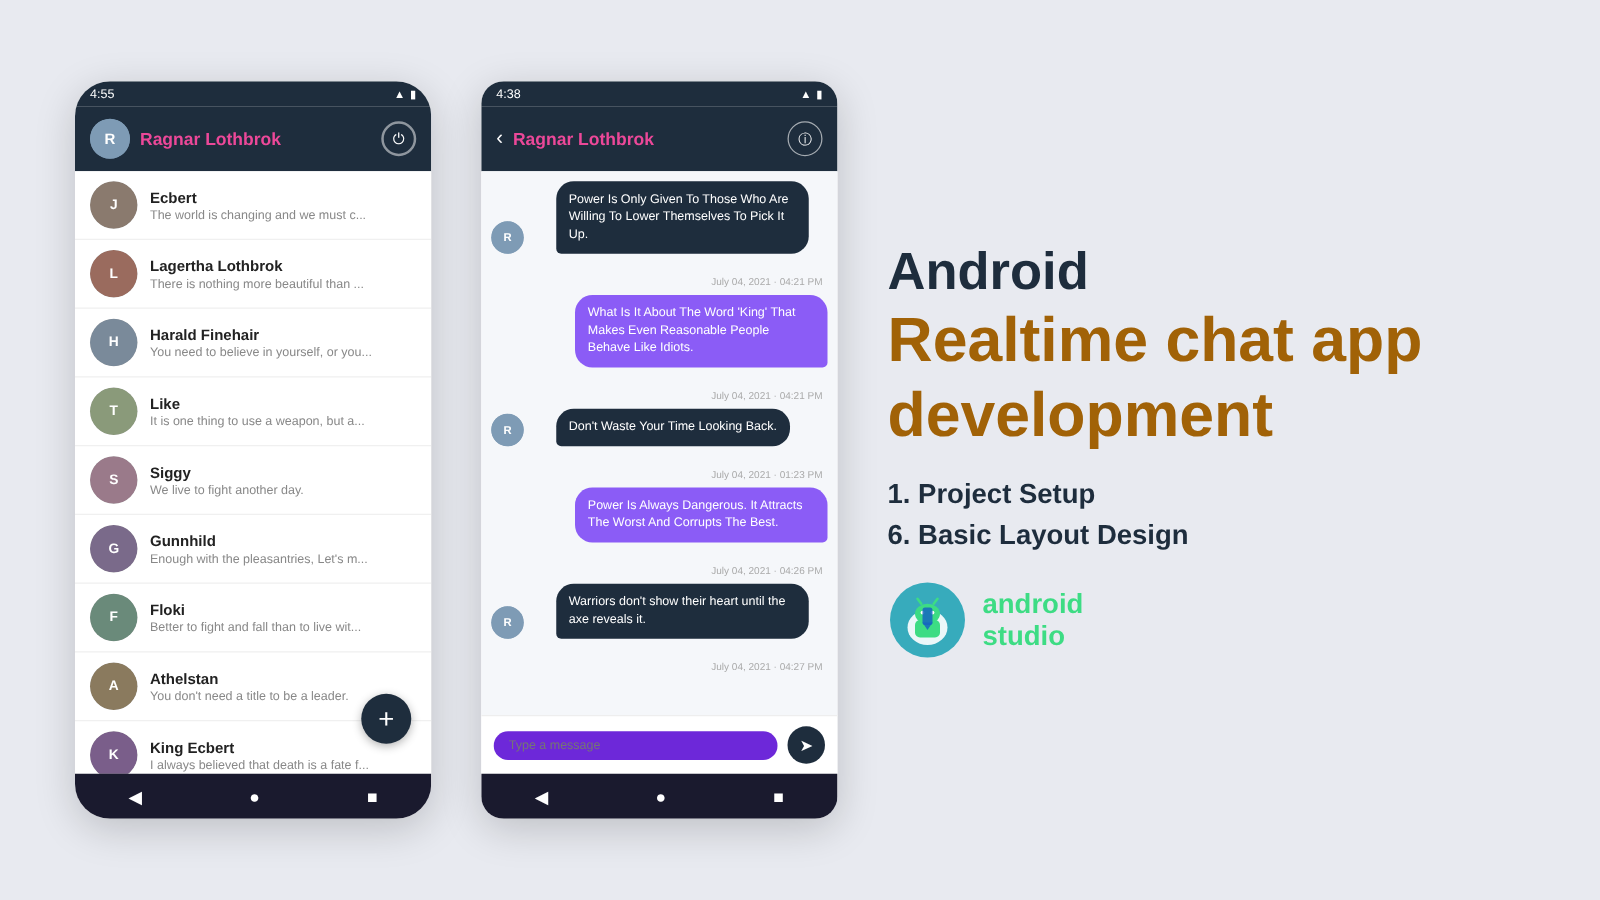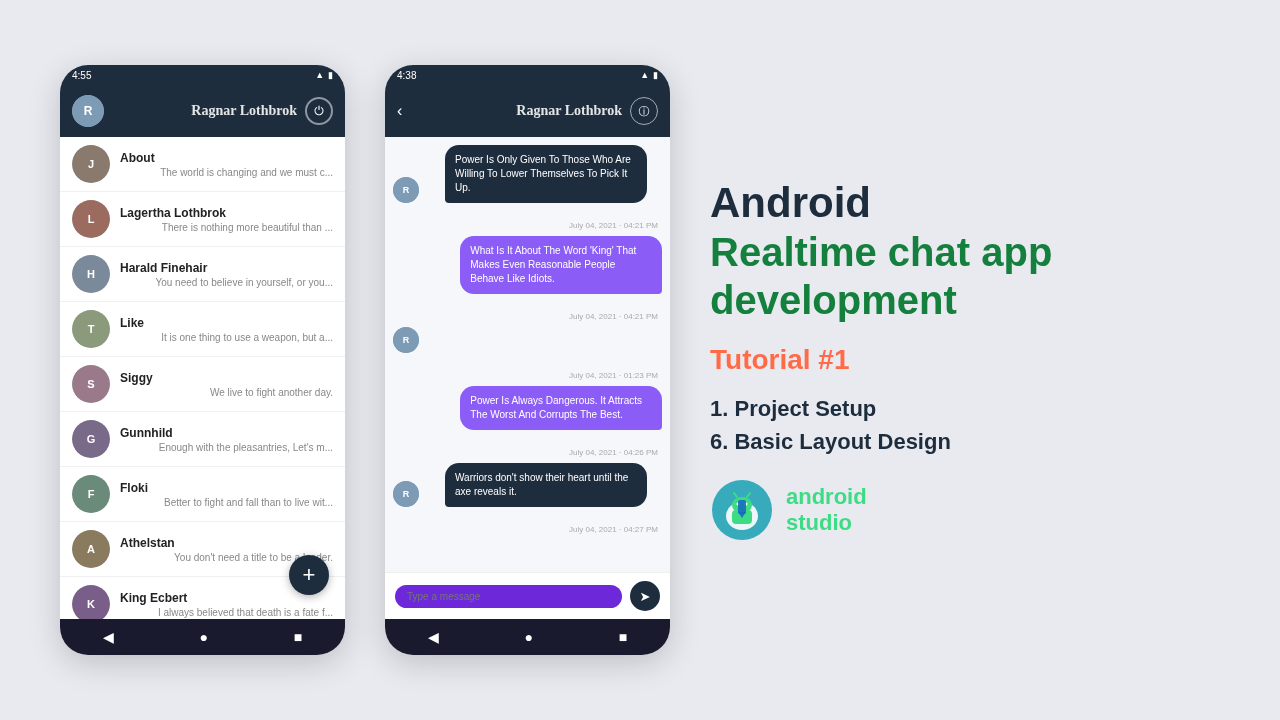"4:38" .phone-detail { border-radius: none -> 18px }
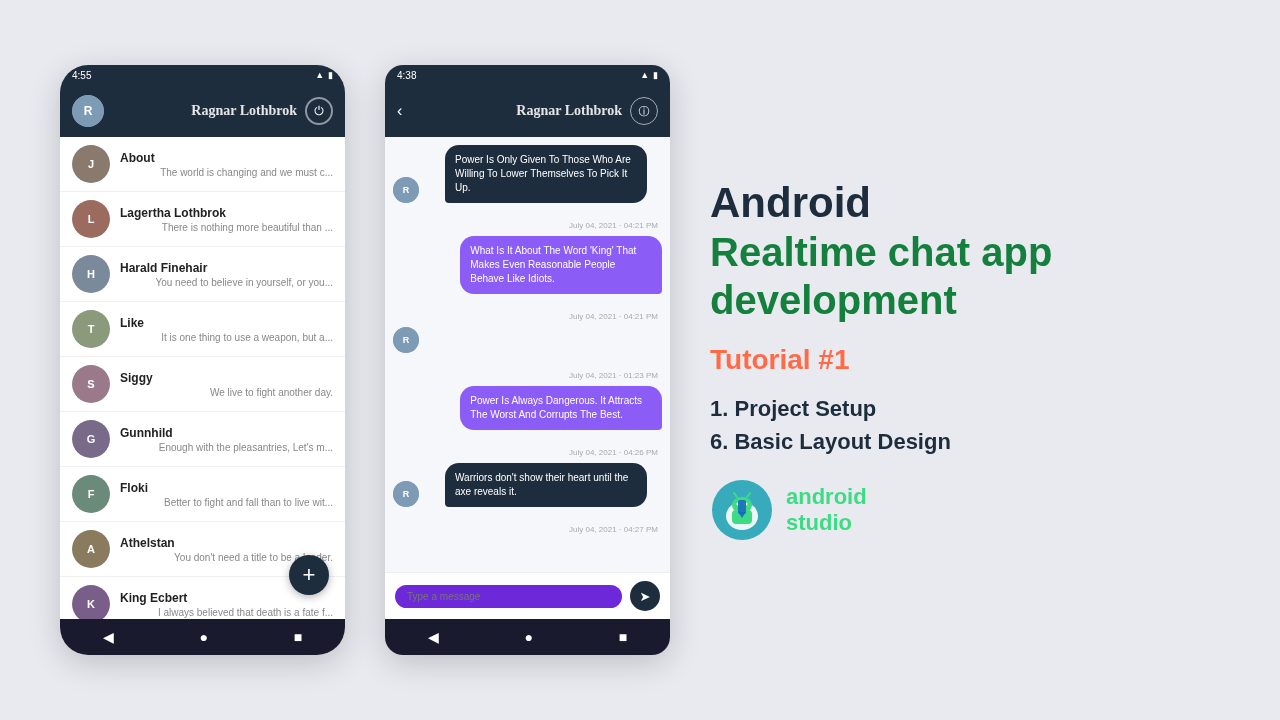"Ragnar Lothbrok" .app-bar-title { color: #e5e5e5 -> #ec4899; font-family: Liberation Serif, serif -> none; text-align: right -> left }
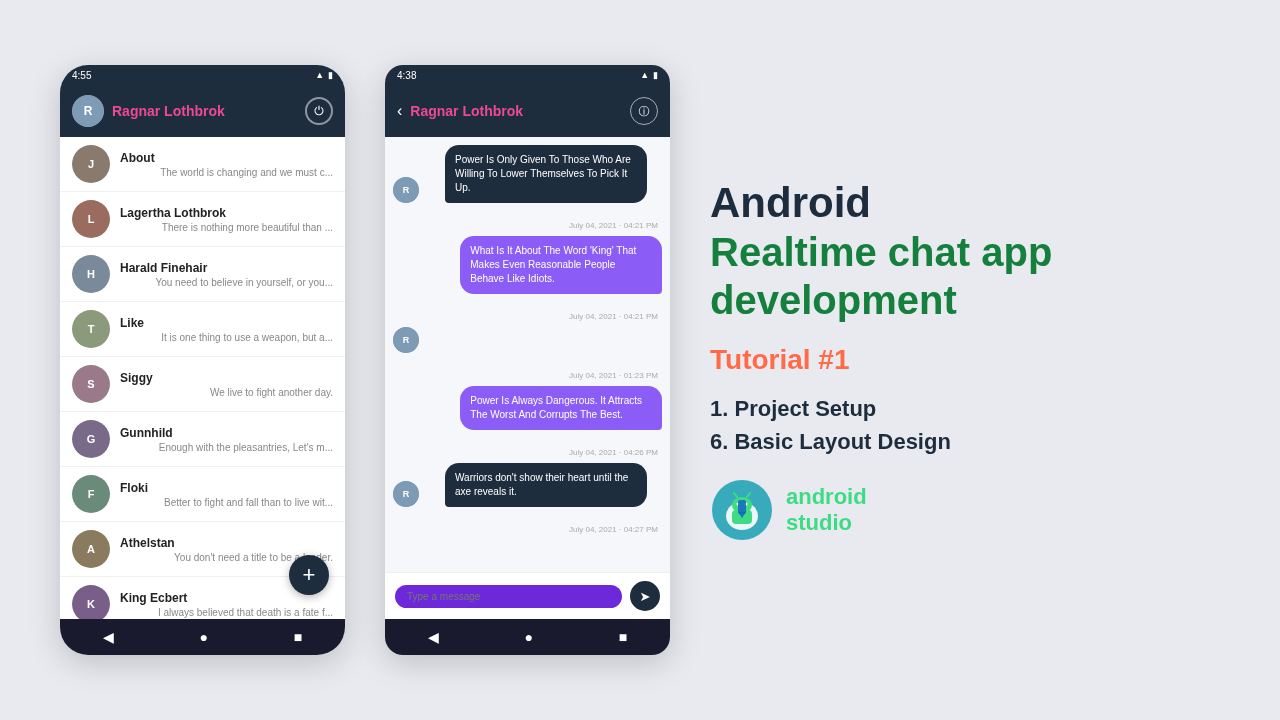"About" div.chat-name { text: About -> Ecbert }
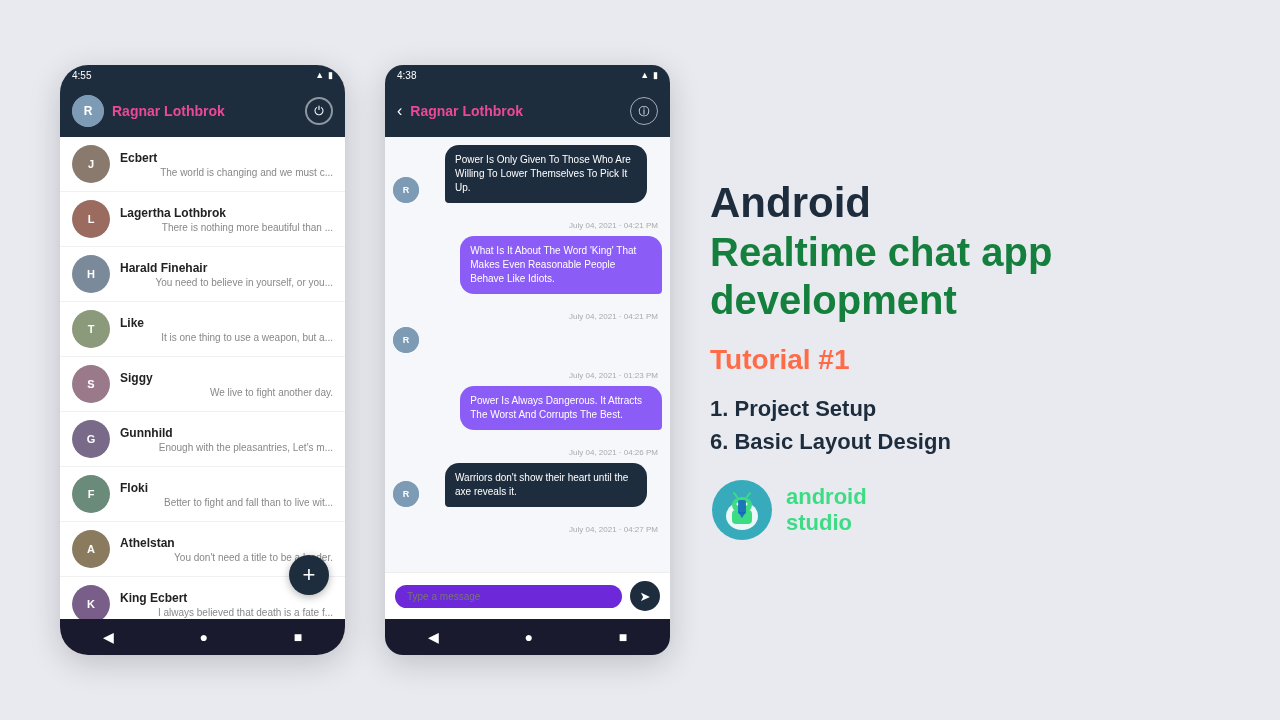"The world is changing and" .chat-preview { text-align: right -> none }
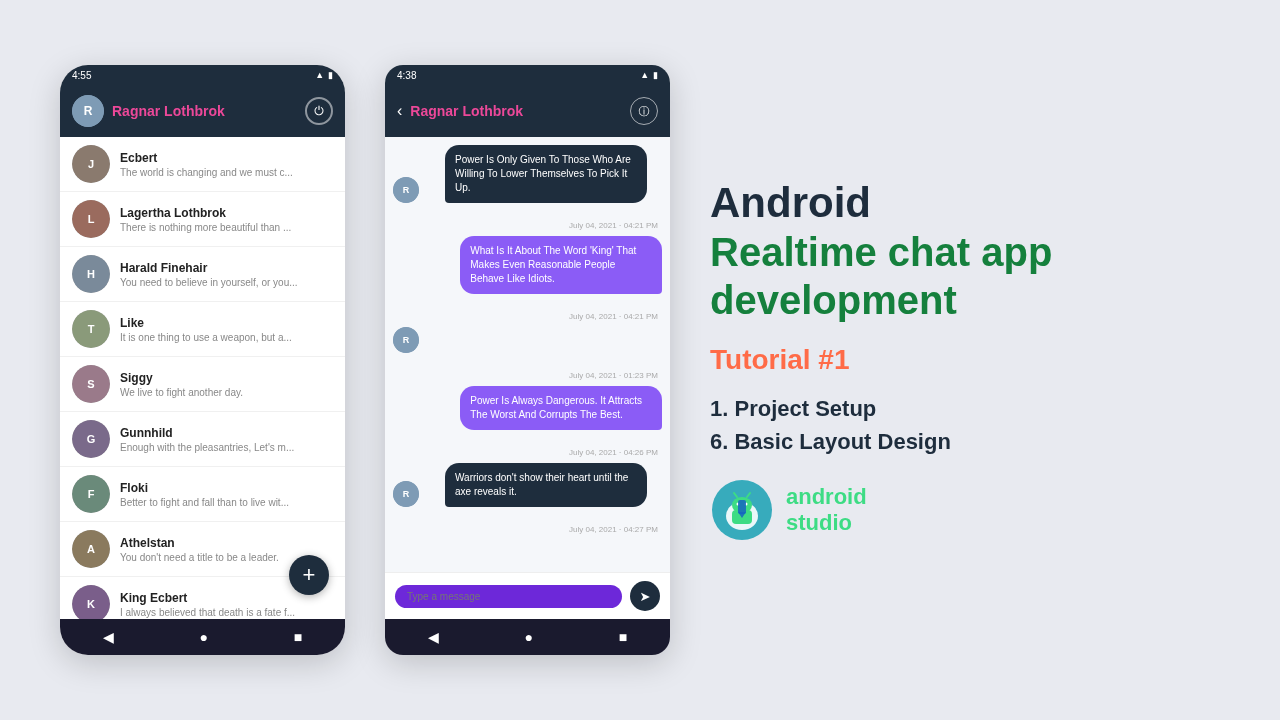"Realtime chat app" .subtitle { color: #15803d -> #a16207; font-size: 40px -> 50px }
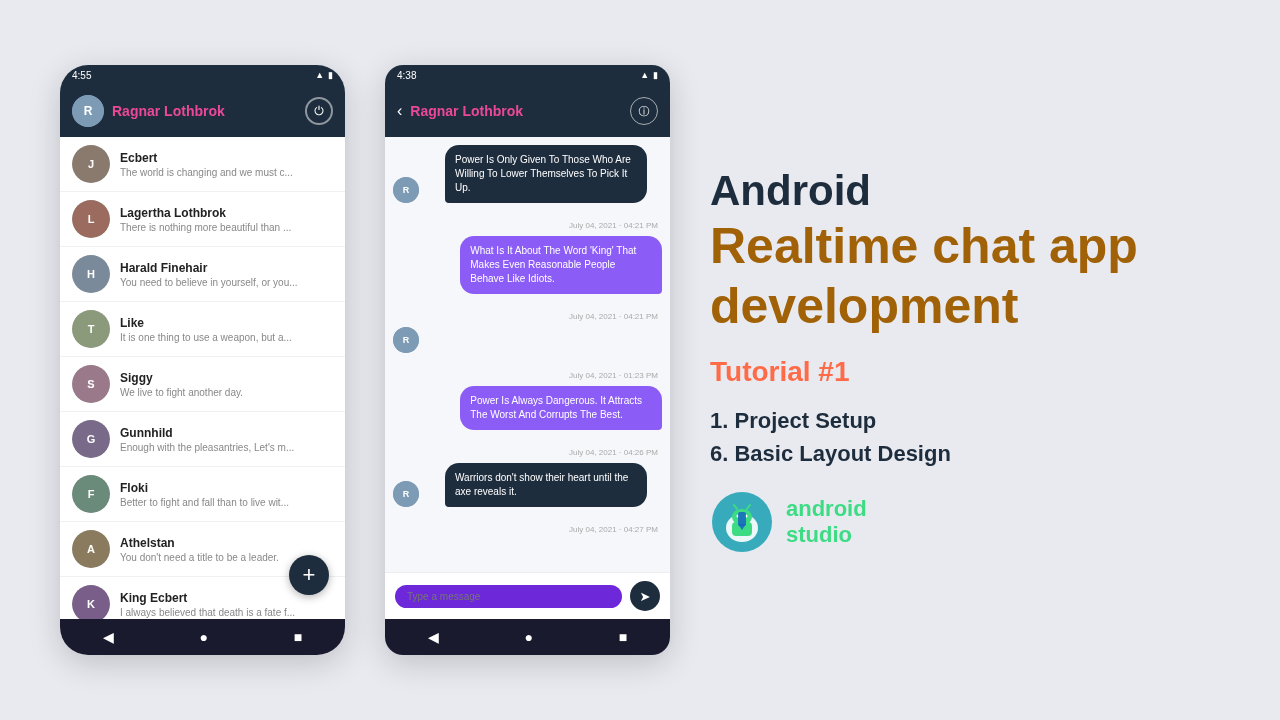"Don't Waste Your Time Looking" div.msg-bubble { html: none -> <div>Don't Waste Your Time Looking Back.</div> }
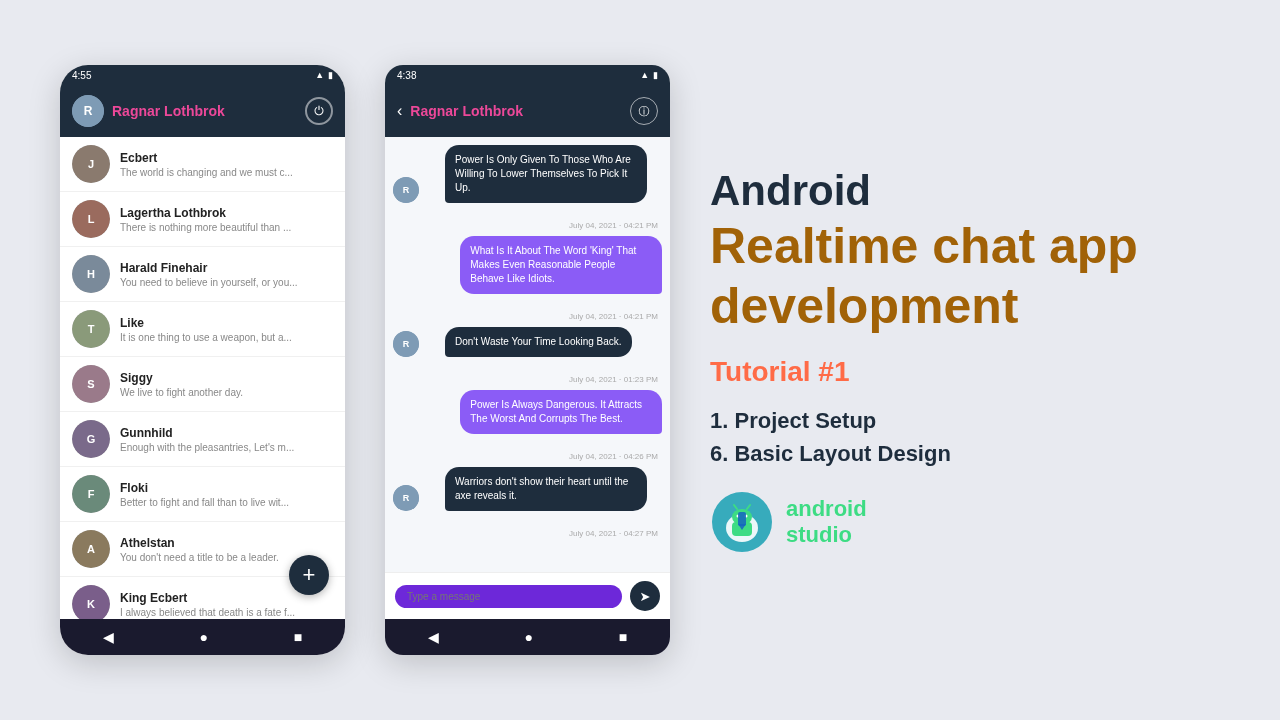"Tutorial #1" div.tutorial-tag { html: <div>Tutorial #1</div> -> none }
